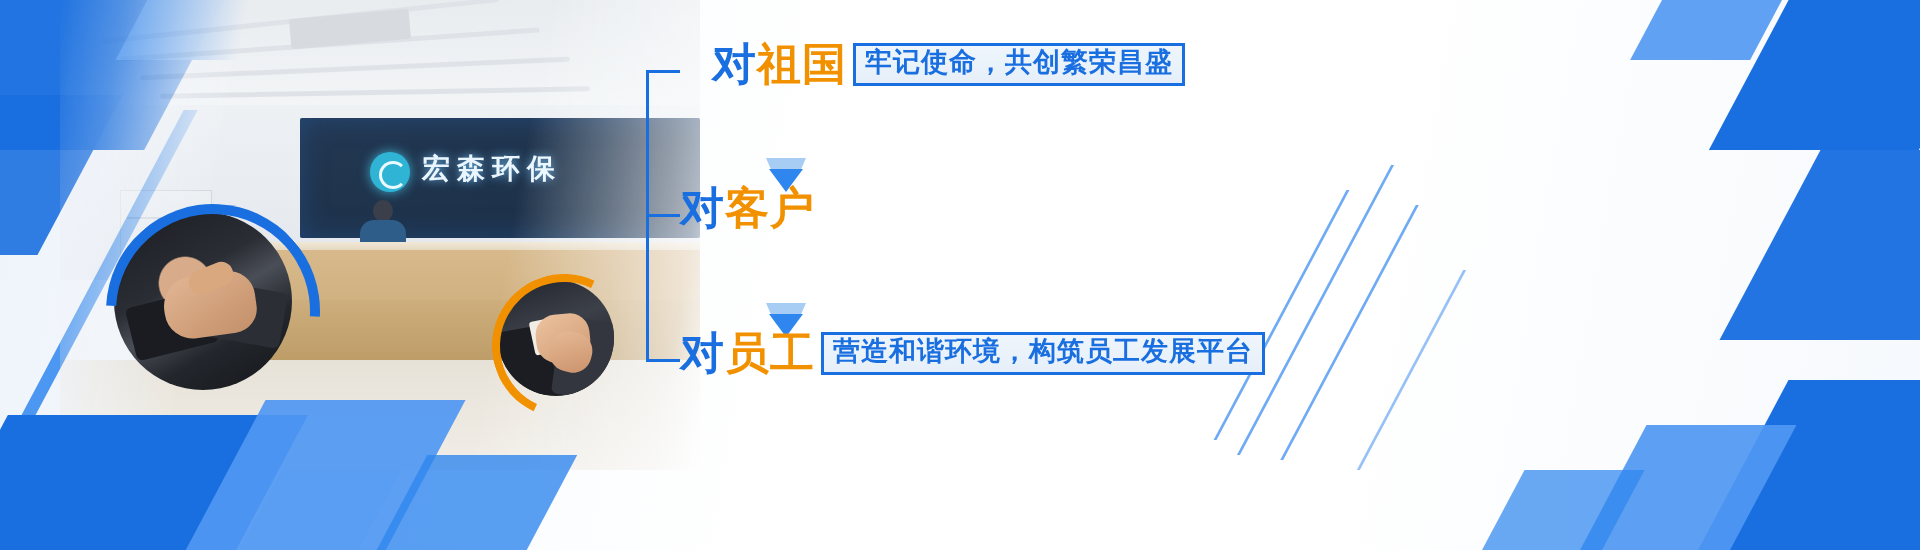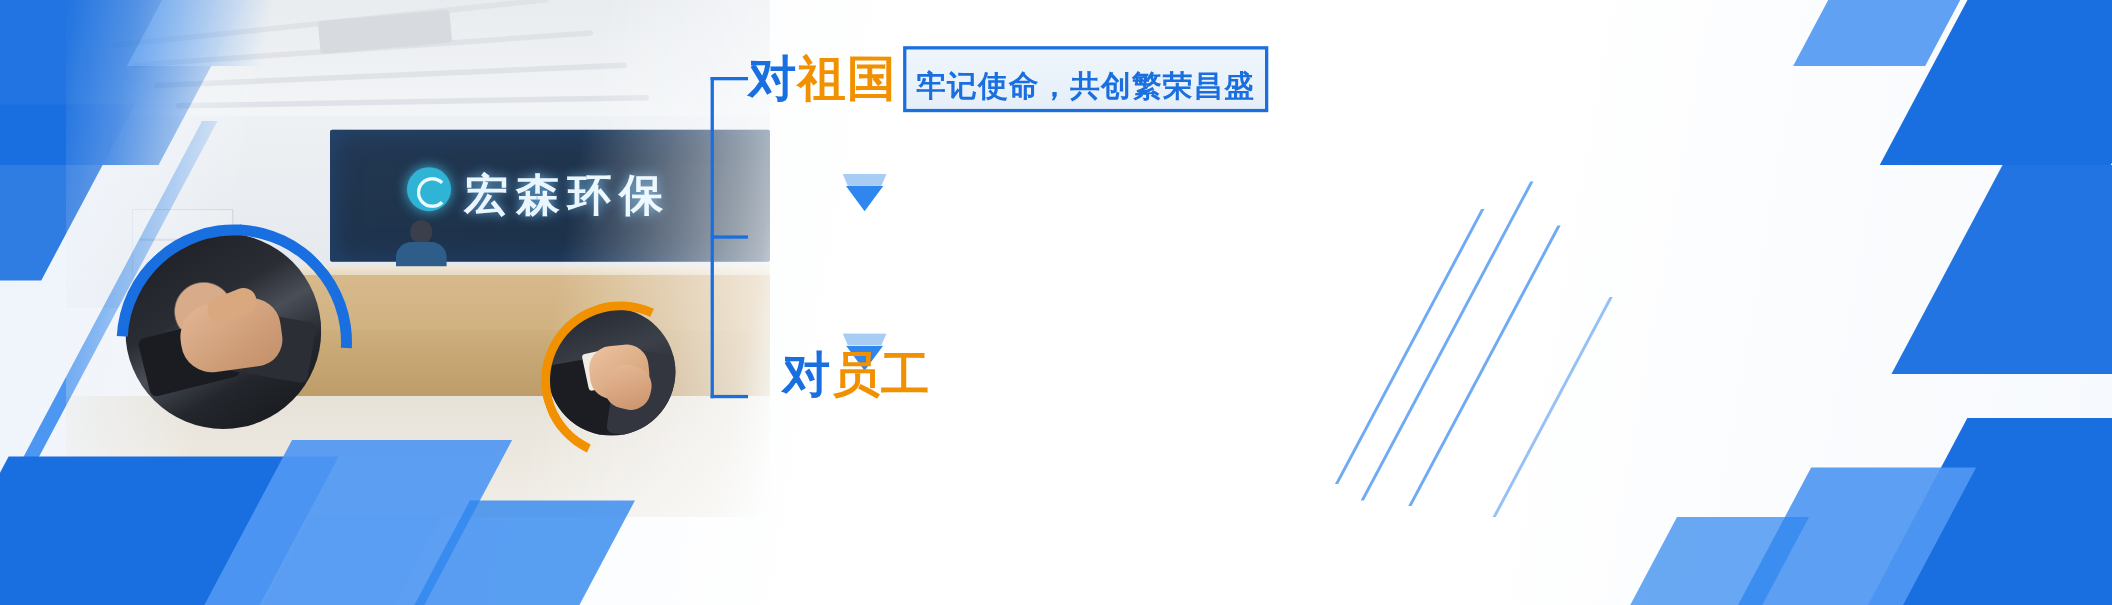"对祖国" .row1 { margin-left: none -> 32px }
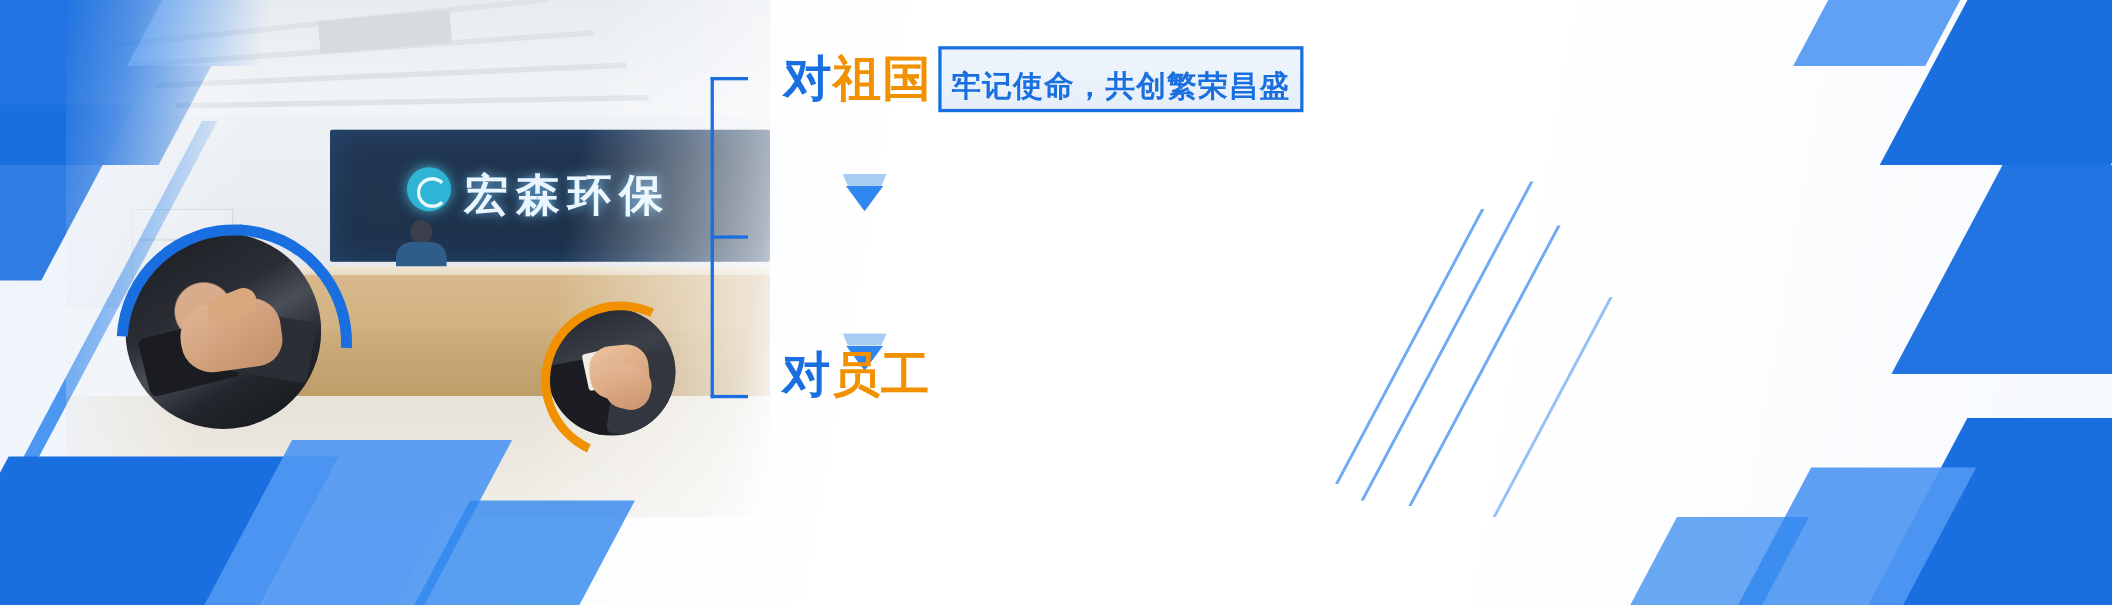"牢记使命，共创繁荣昌盛" .pill { padding: 20px 9px 7px 9px -> 3px 9px 7px 9px }
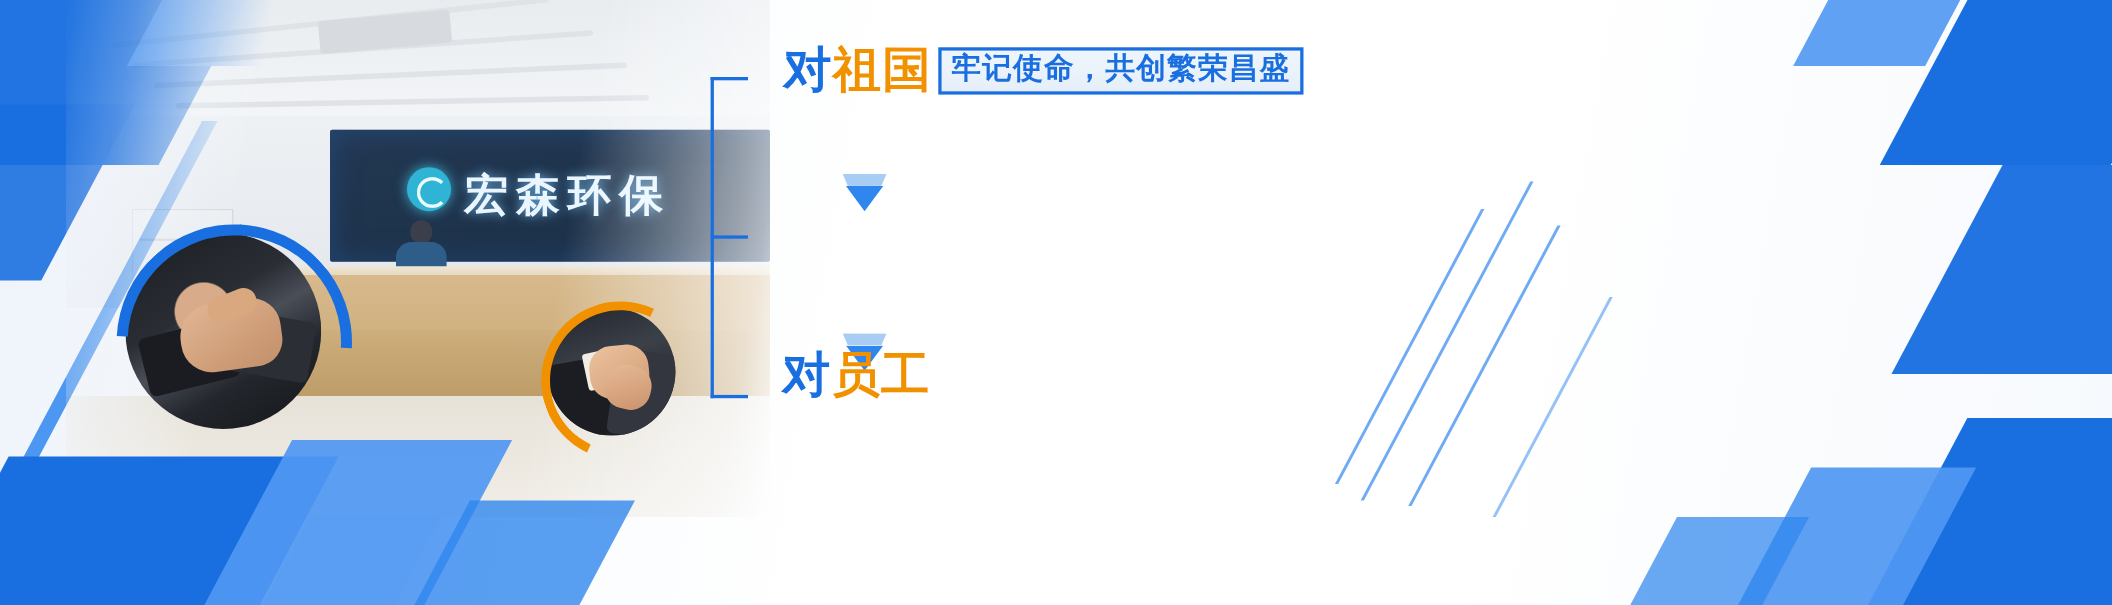"宏森环保" .brand { font-size: 40px -> 28px }
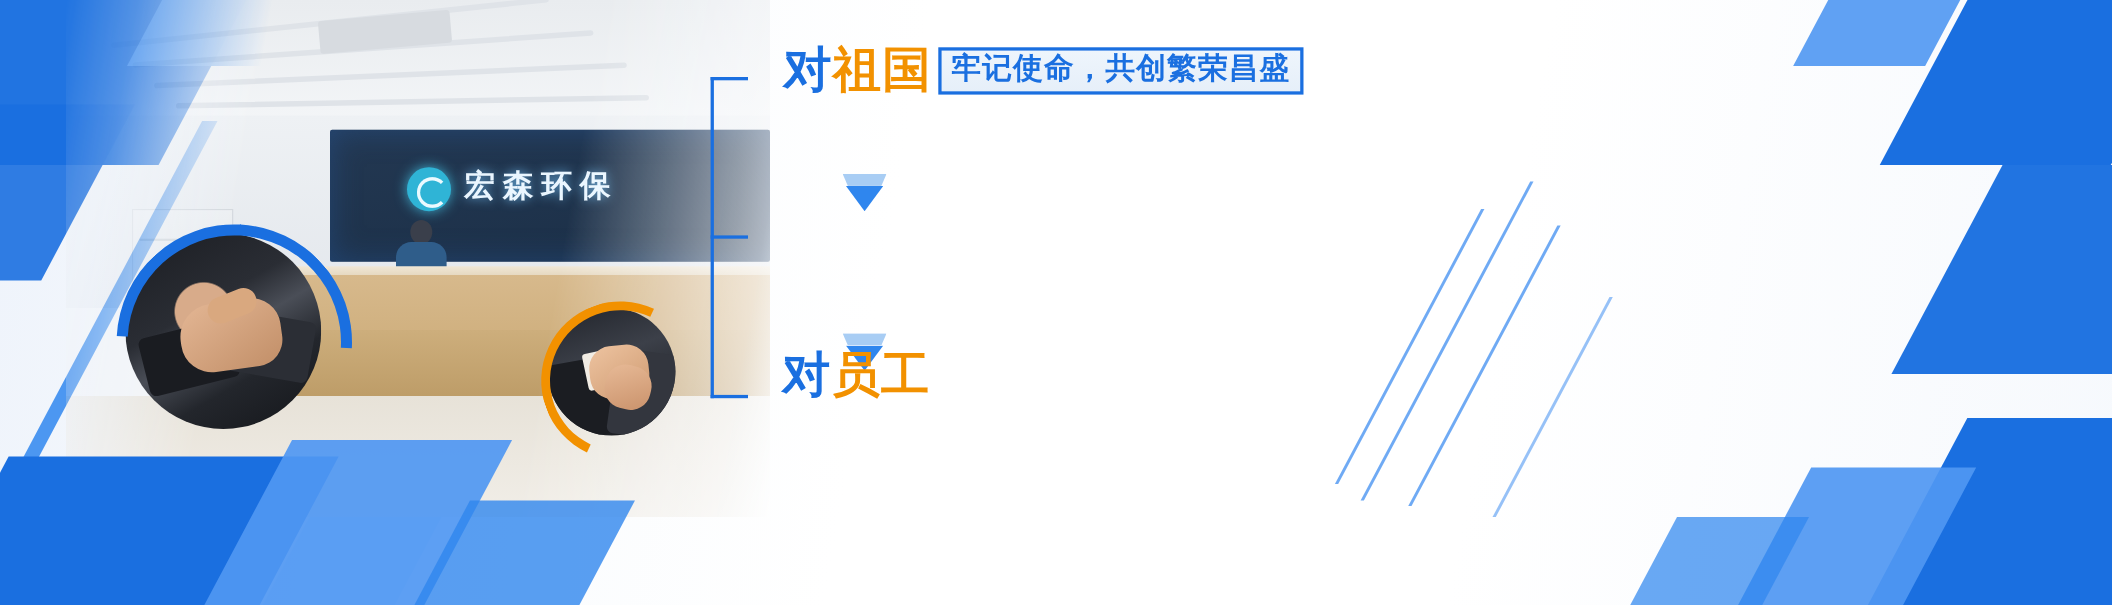"对客户" span.lead { html: none -> <span> <span>对</span><span>客户</span> </span> }
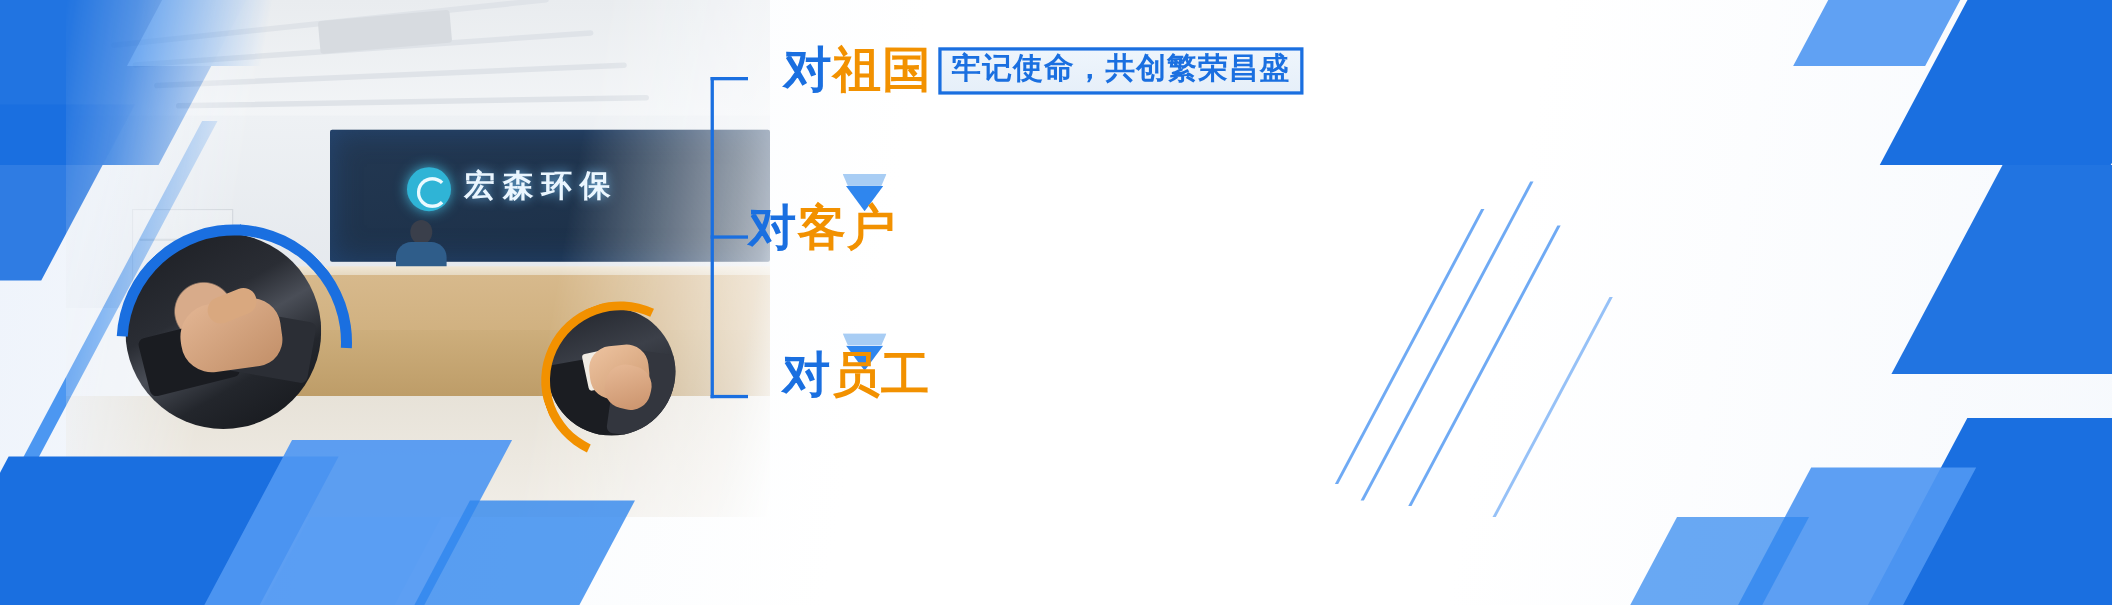"对员工" .row3 { margin-left: 31px -> none; top: 249px -> 261px }
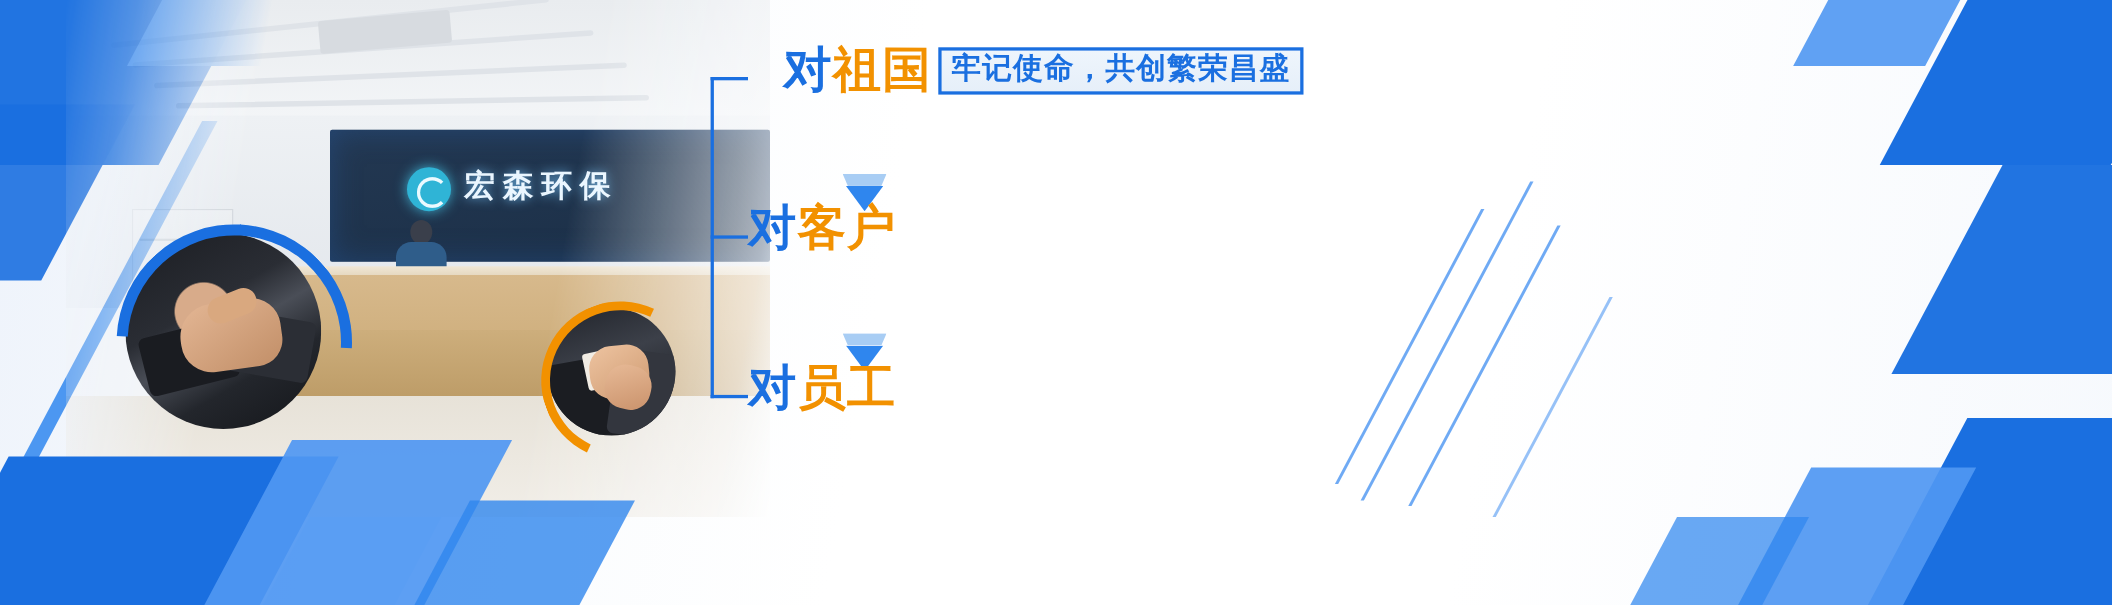"营造和谐环境，构筑员工发展平台" span.pill { html: none -> <span>营造和谐环境，构筑员工发展平台</span> }
